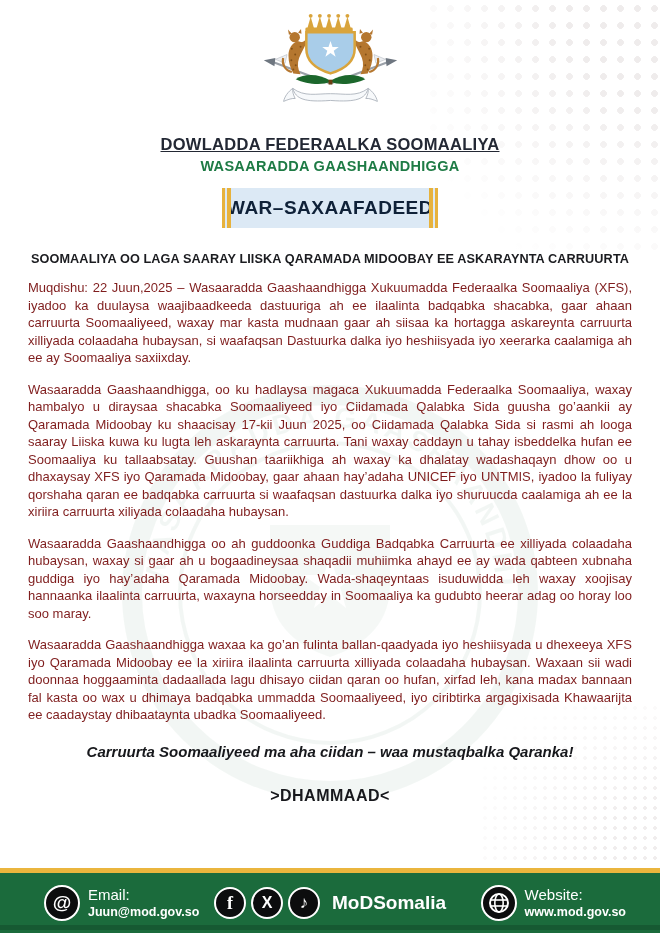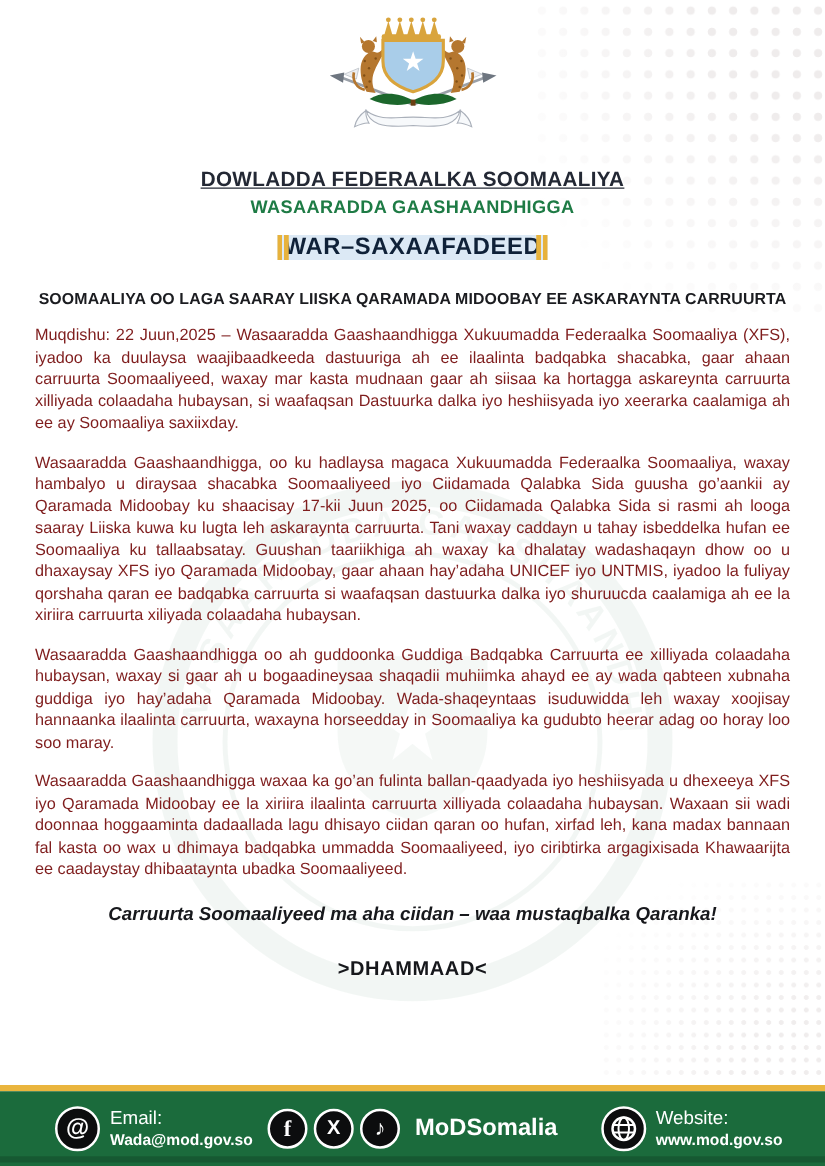"WAR–SAXAAFADEED" .banner { height: 20px -> 40px }
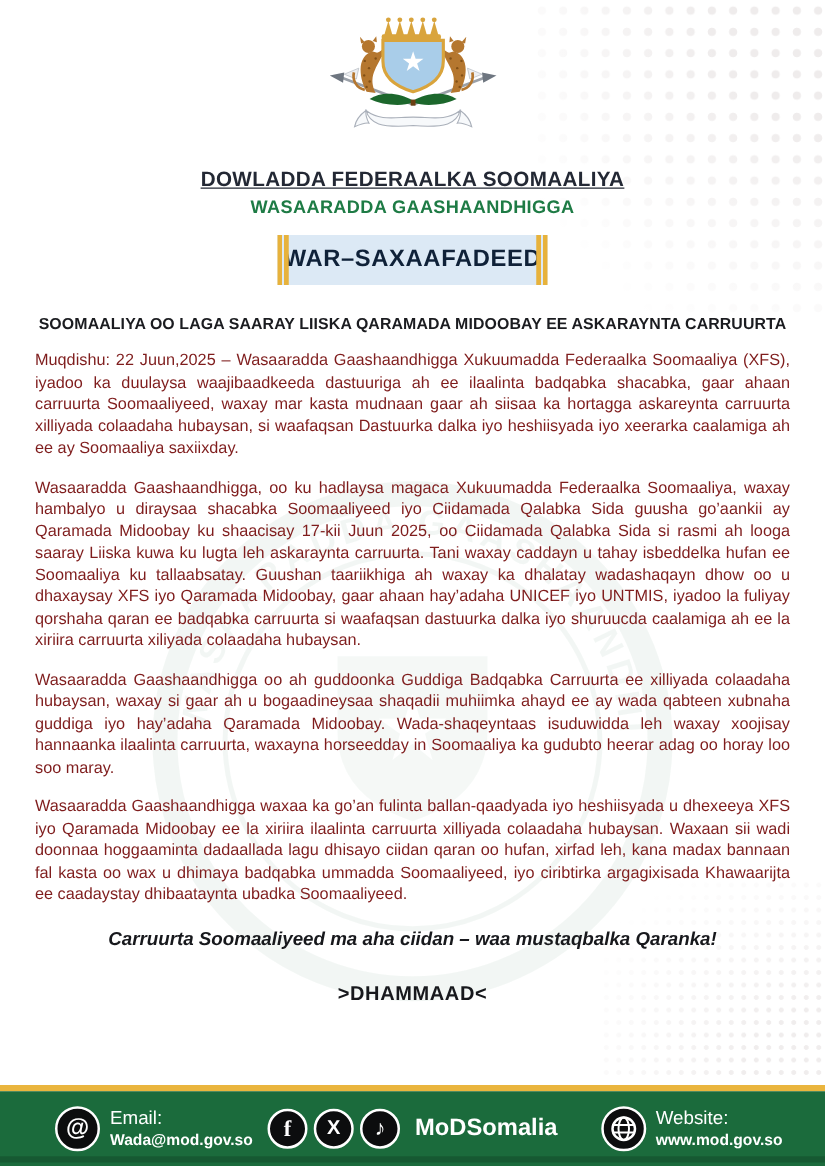"Wada@mod.gov.so" span.footer-value { text: Wada@mod.gov.so -> Juun@mod.gov.so }
